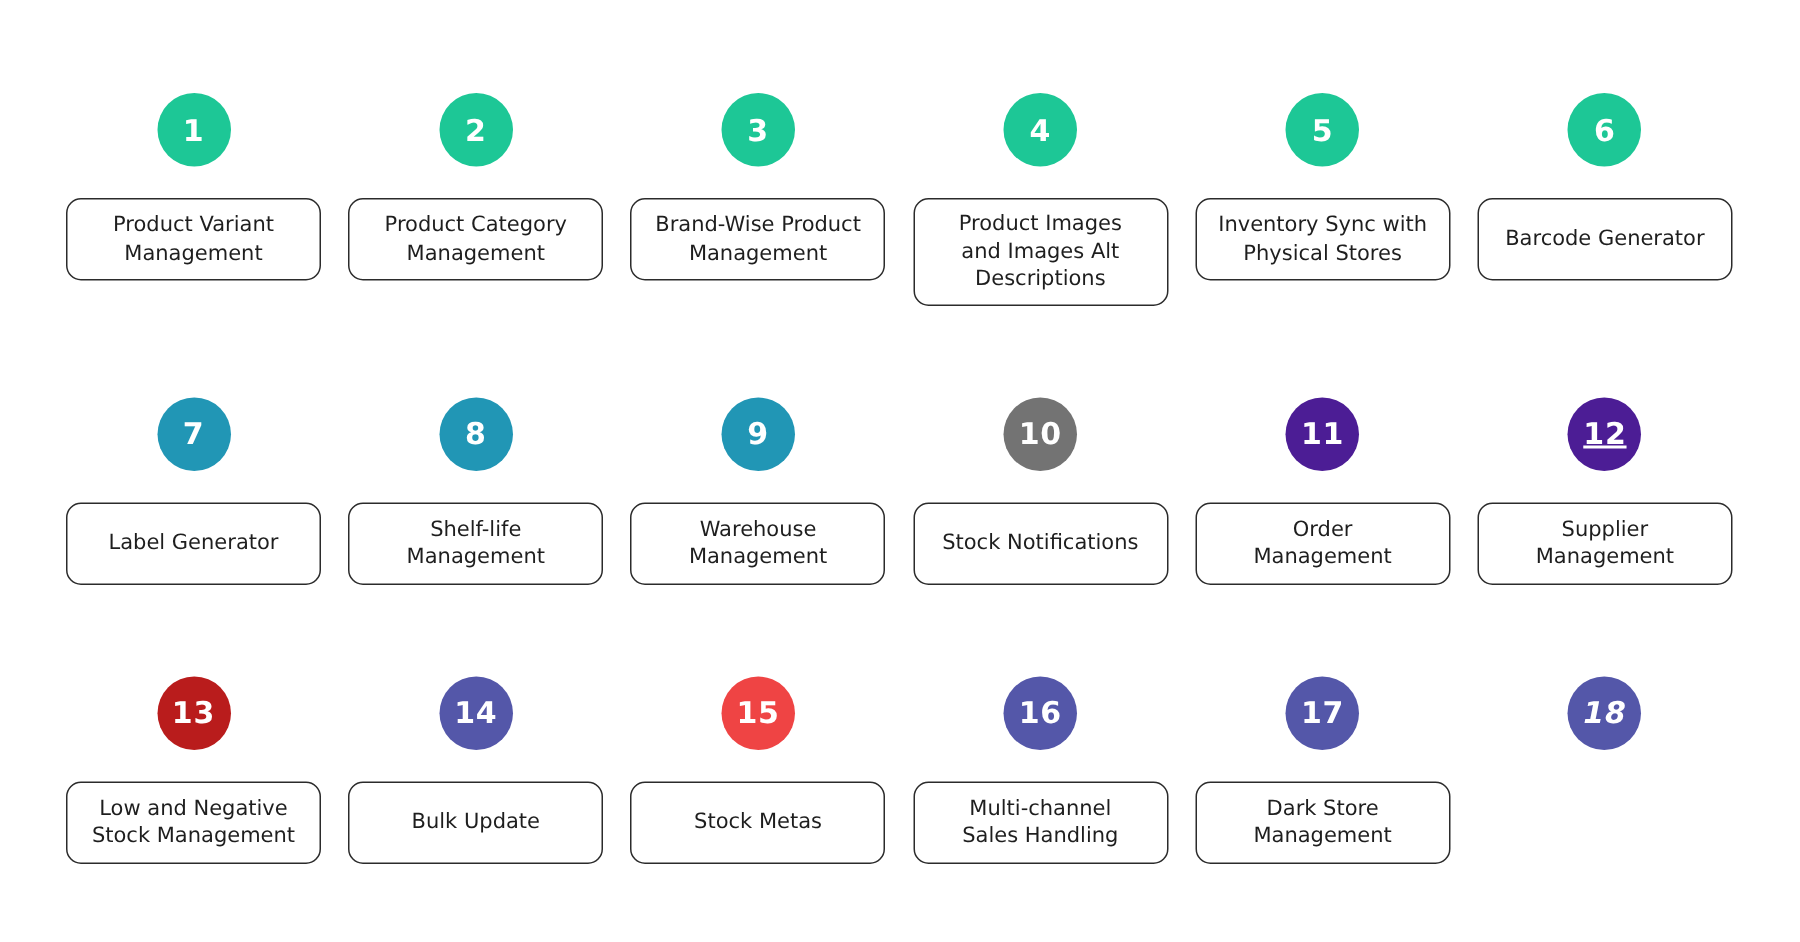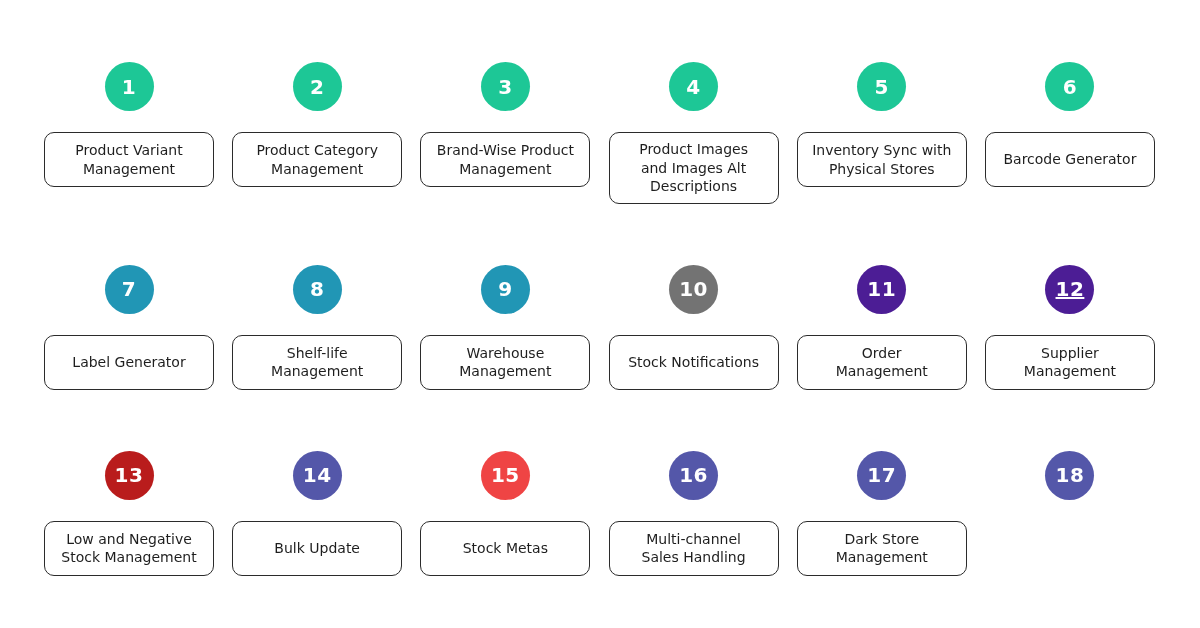"18" div.num { font-style: none -> italic }
